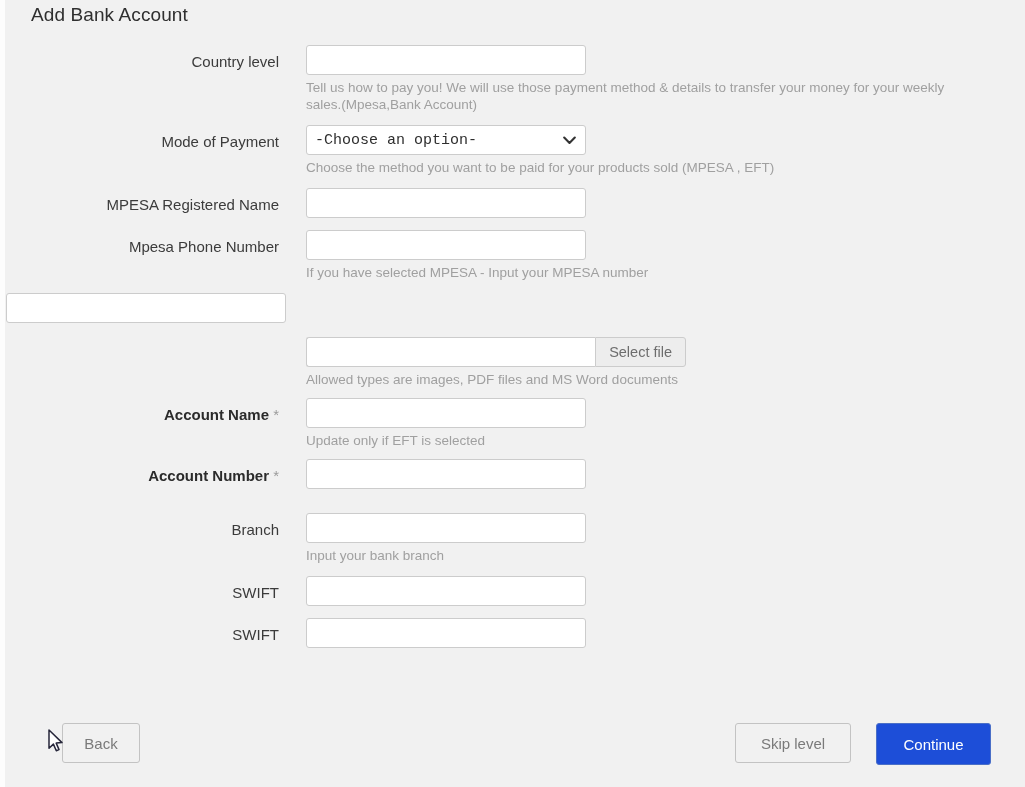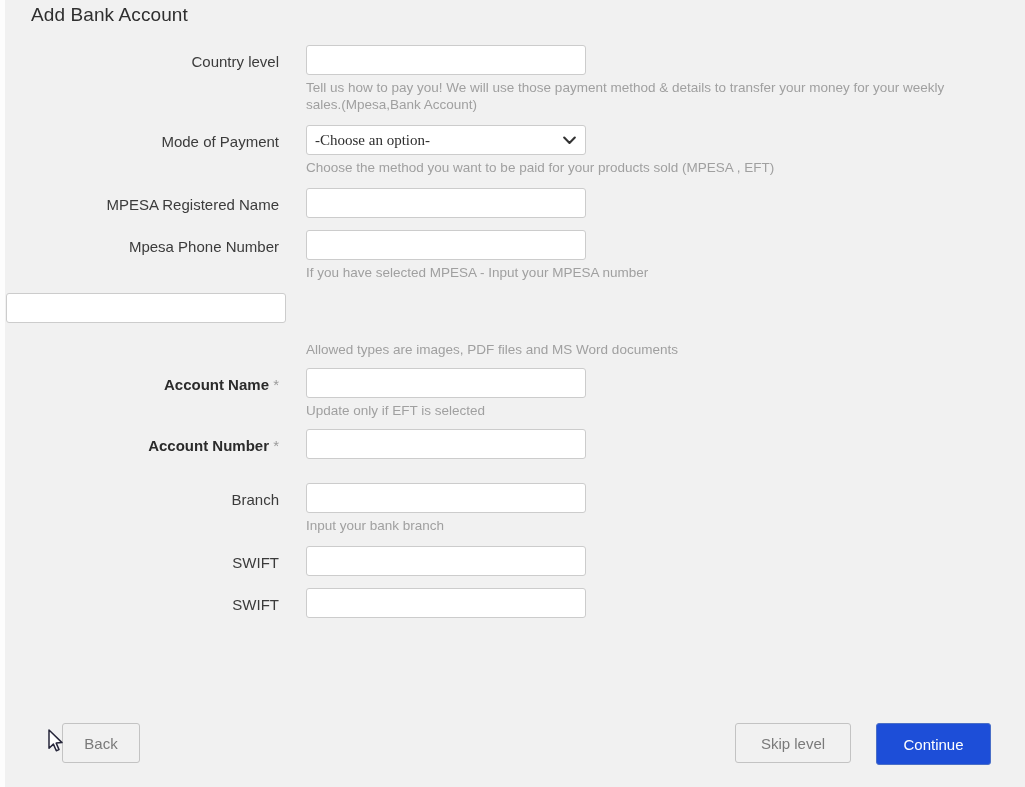"-Choose an option-" .select-input { font-family: Liberation Serif, serif -> Liberation Mono, monospace }
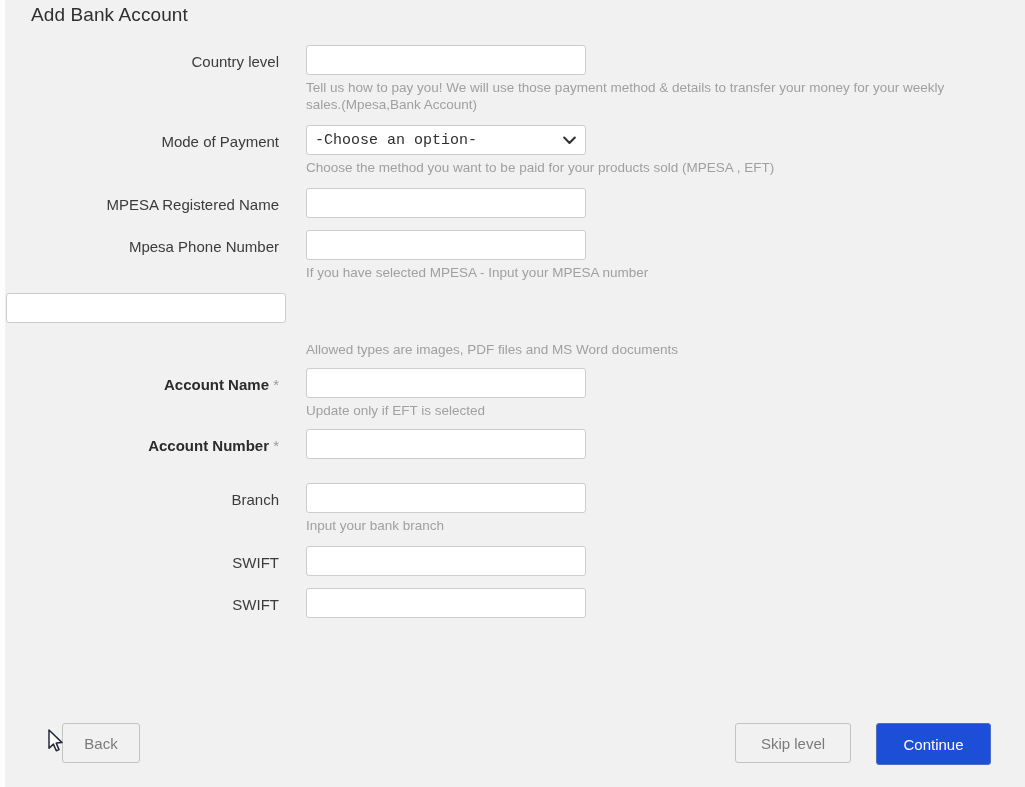"Select file" div.file-group { html: none -> <div> <div></div> <button>Select file</button> </div> }
